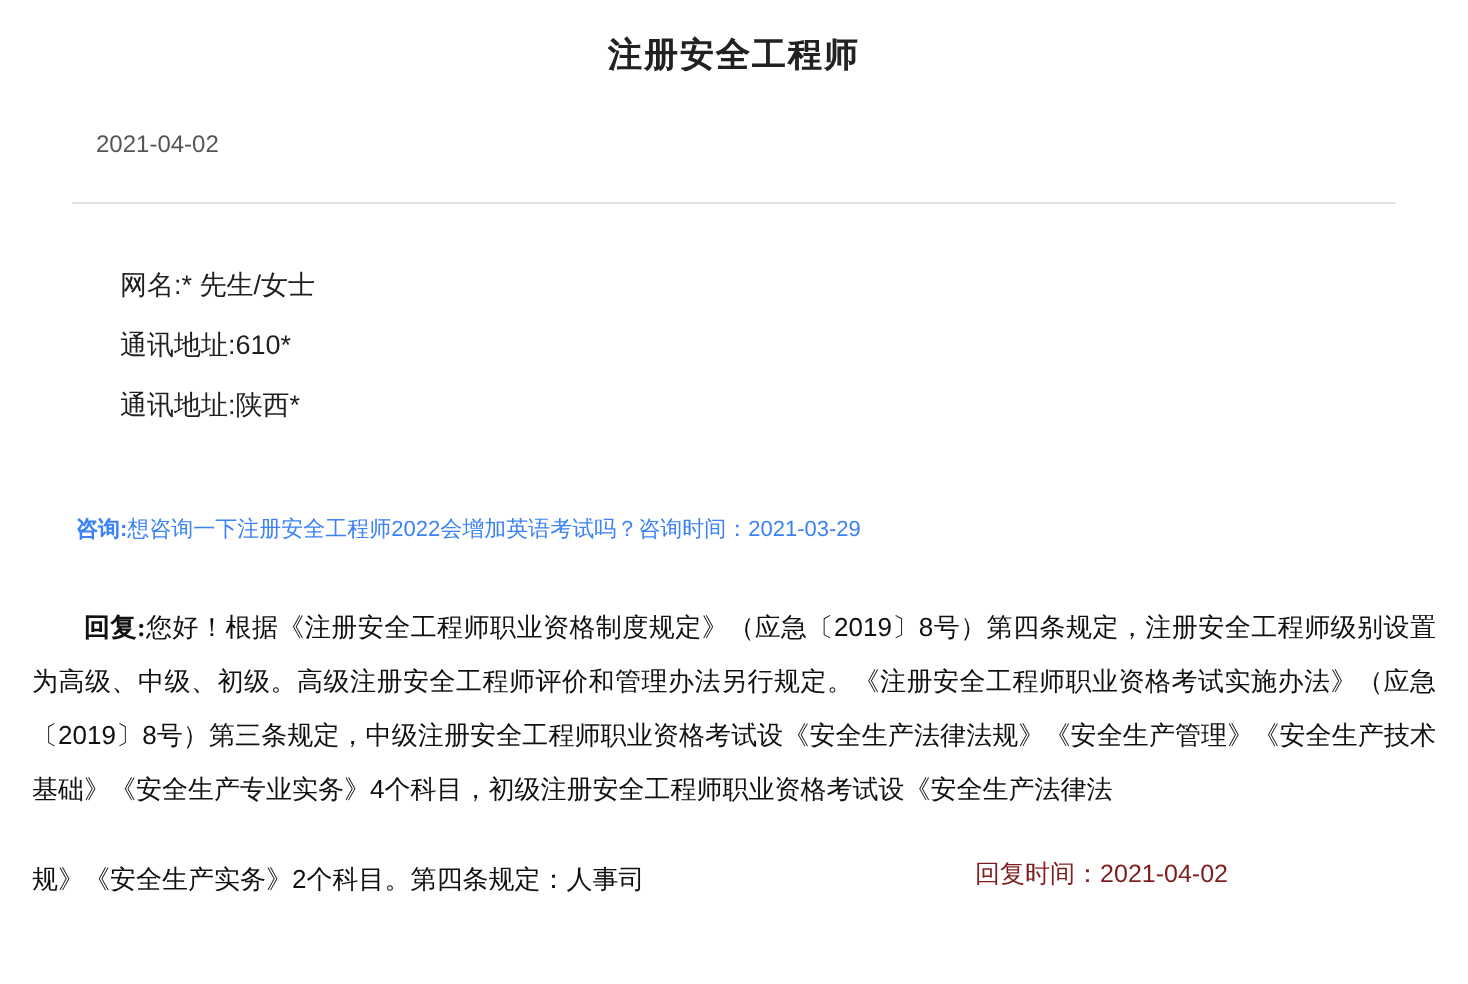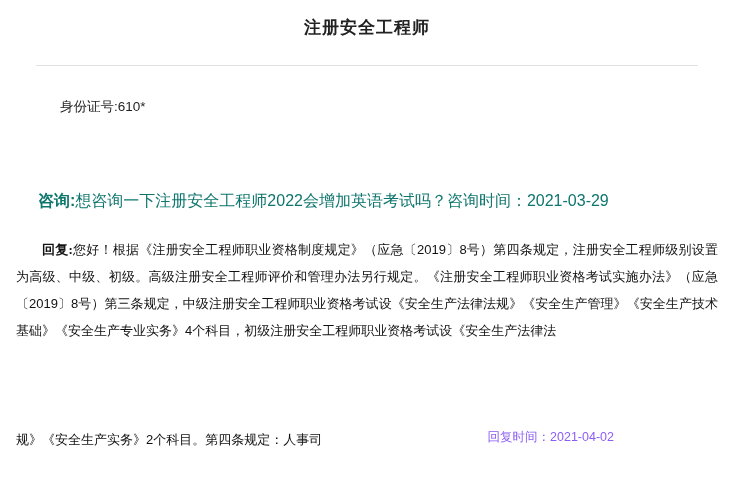"2021-04-02" div.date-row { html: none -> <div>2021-04-02</div> }
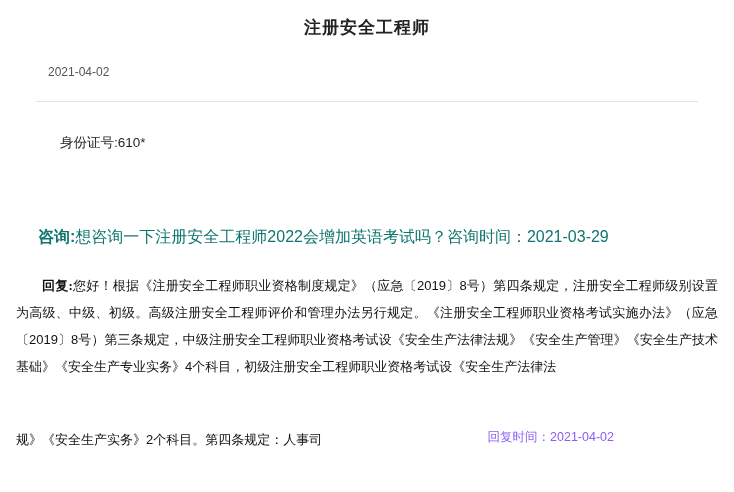"网名:* 先生/女士" div.info-line { html: none -> <div>网名:* 先生/女士</div> }
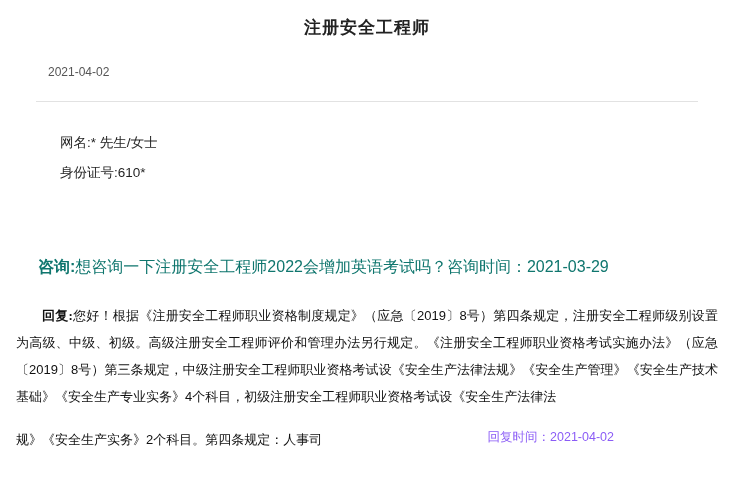"身份证号:610*" div.info-line { text: 身份证号:610 -> 通讯地址:610 }
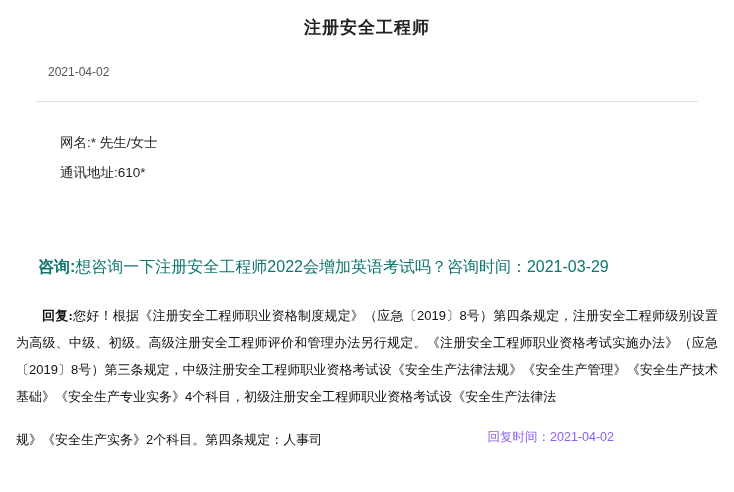"通讯地址:陕西*" div.info-line { html: none -> <div>通讯地址:陕西*</div> }
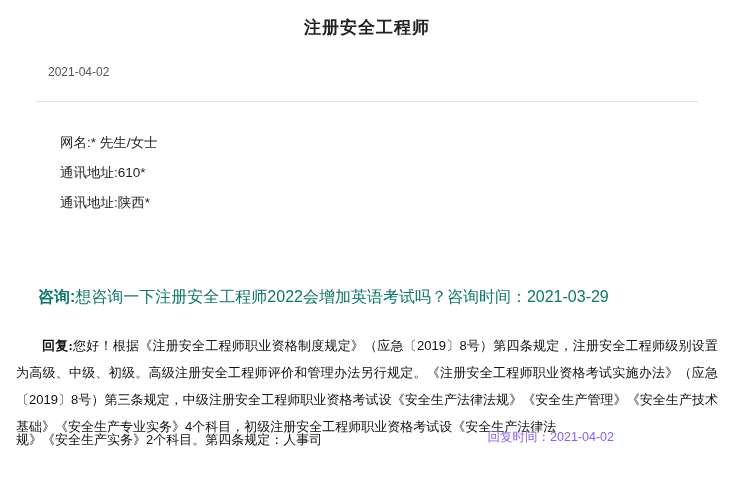"咨询:想咨询一下注册安全工程师2022会增加英语考试吗？咨询时间：2021-03" .q-line { color: #0f766e -> #3b82f6; font-size: 16px -> 11px; margin-top: 32px -> none }
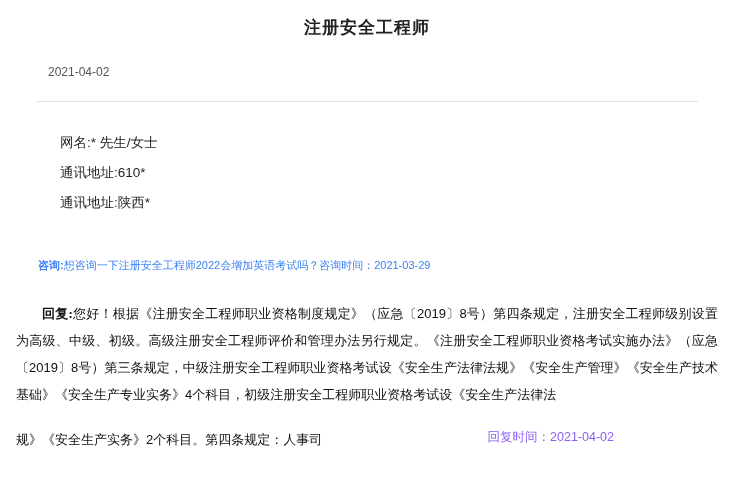"回复时间：2021-04-02" .footer-time { color: #8b5cf6 -> #7f1d1d }
